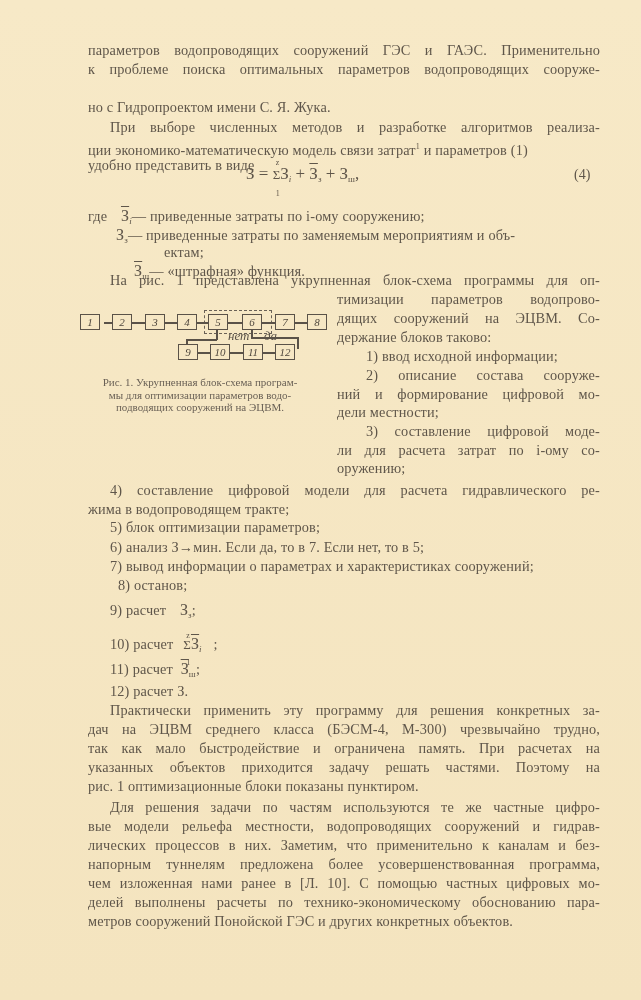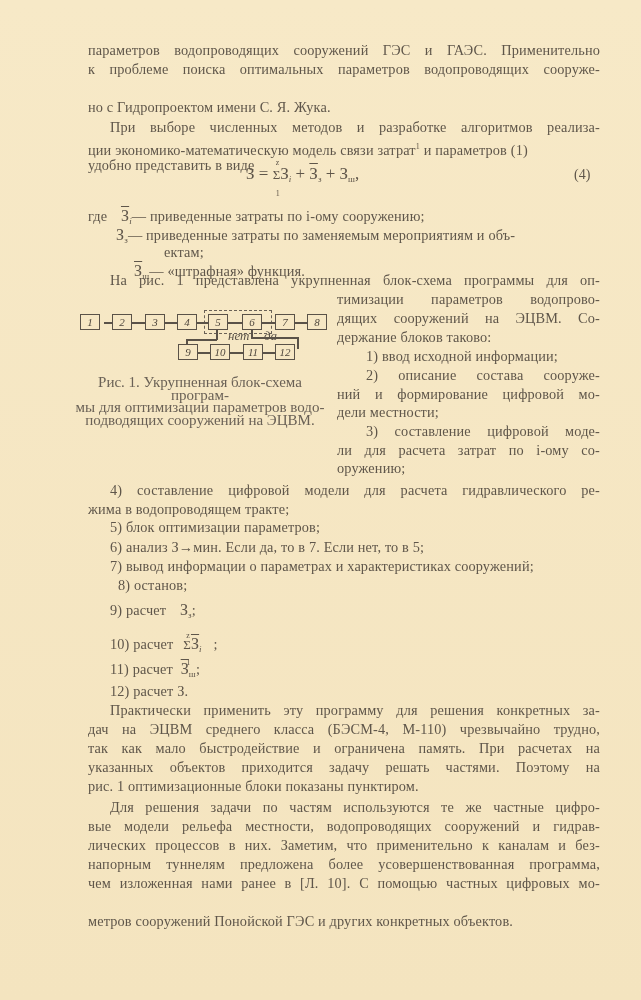"Рис. 1. Укрупненная блок-схема програм-" .caption { font-size: 15px -> 11px }
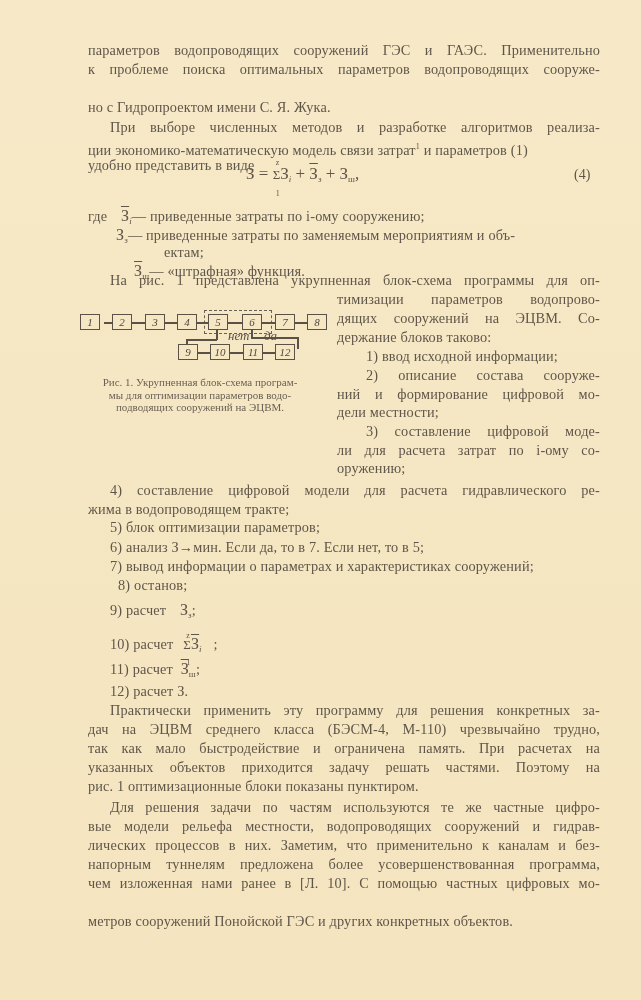"дач на ЭЦВМ среднего класса" div.line { text: М-110 -> М-300 }
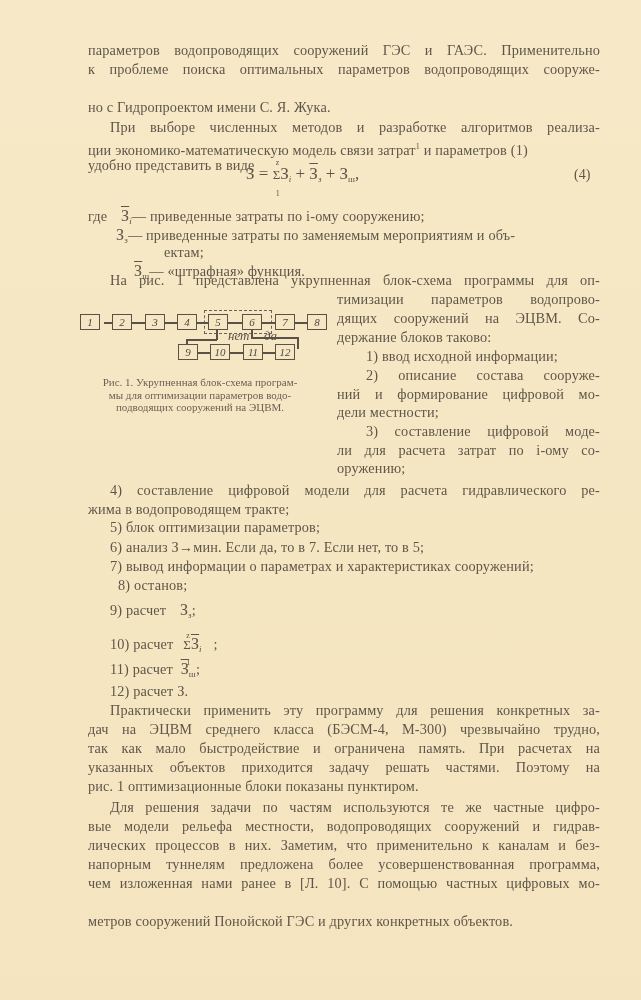"делей выполнены расчеты по" div.line { html: none -> <div>делей выполнены расчеты по технико-экономическому обоснованию пара-</div> }
